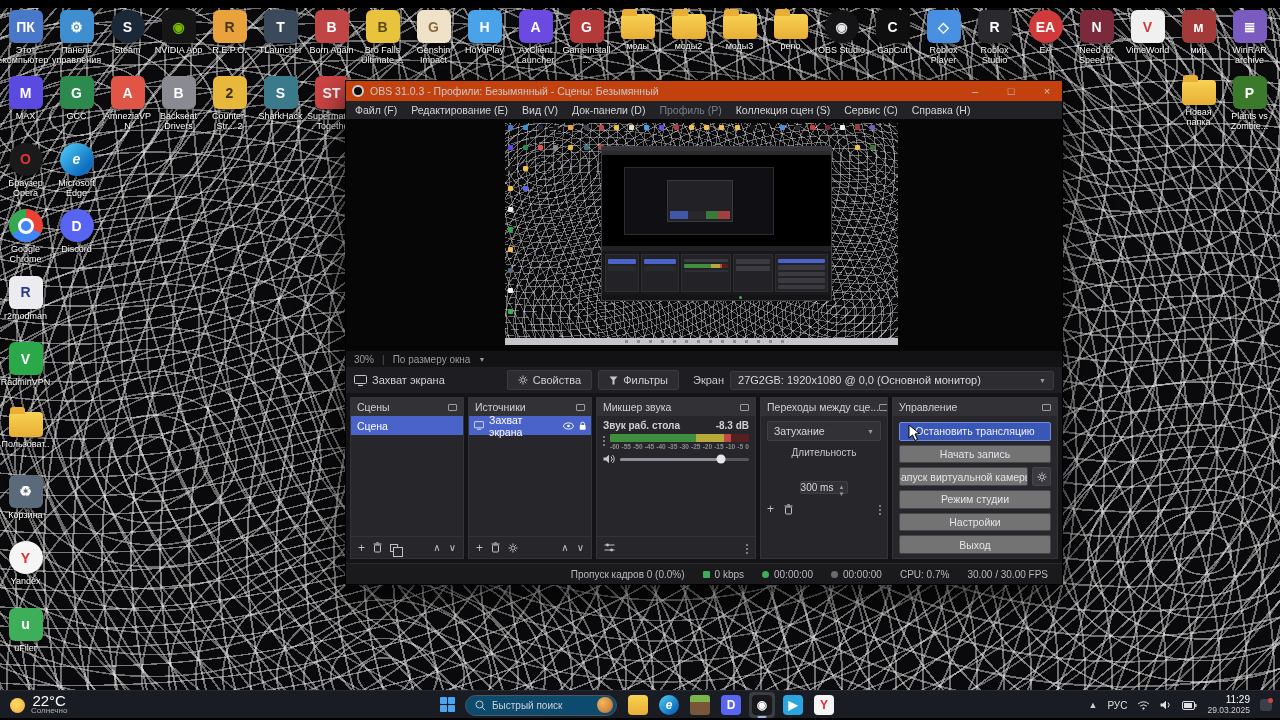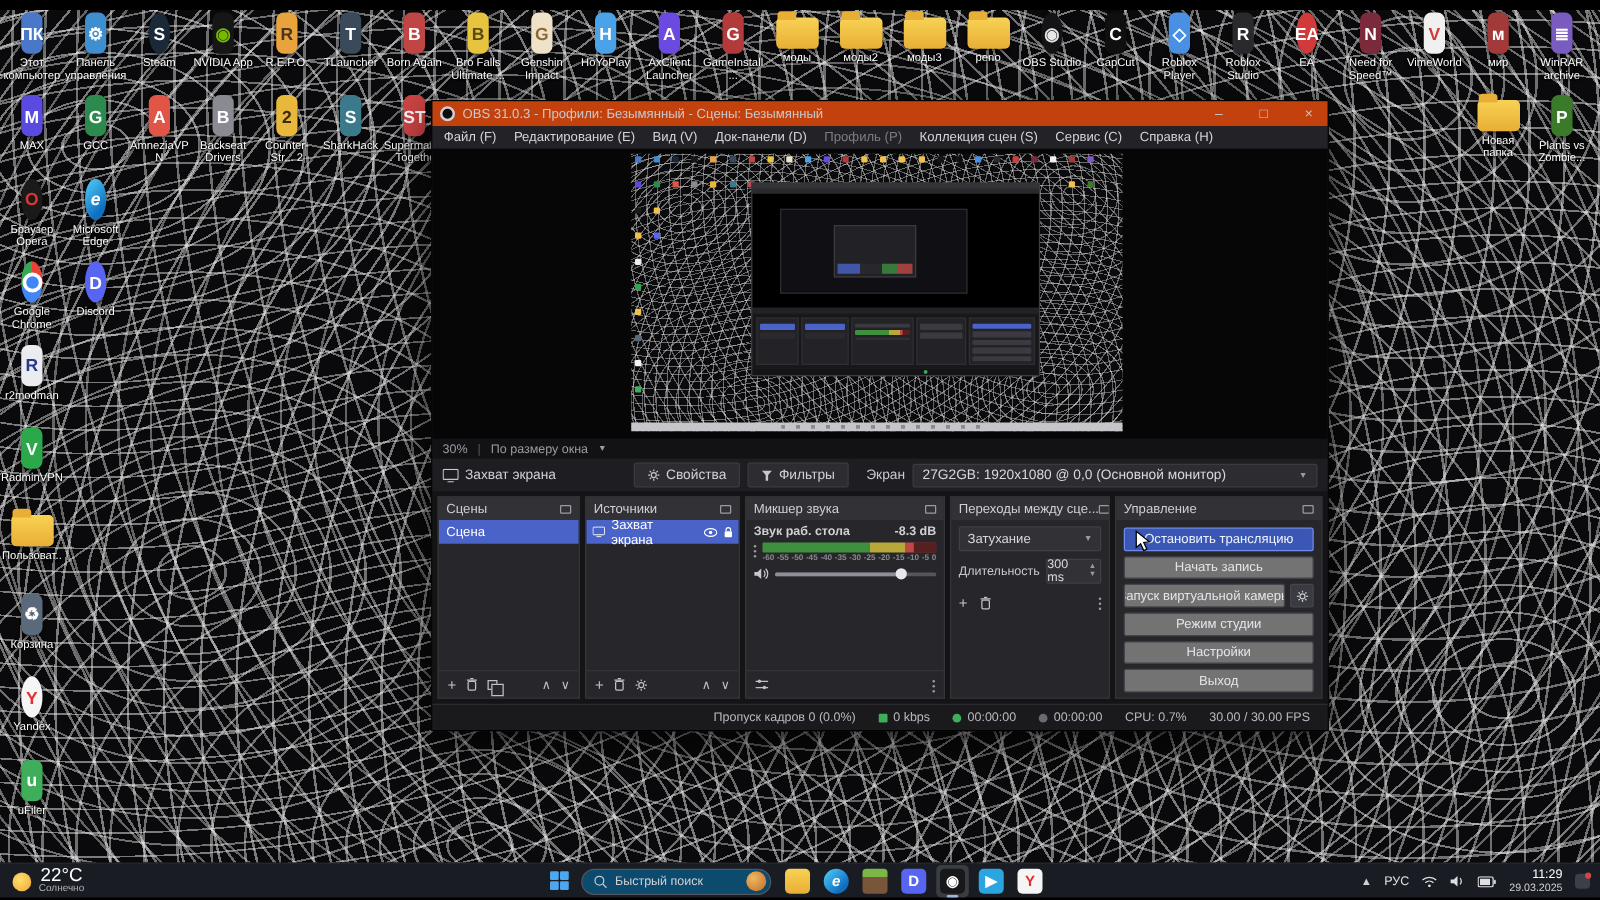"ПК" .ic { width: 17px -> 34px }
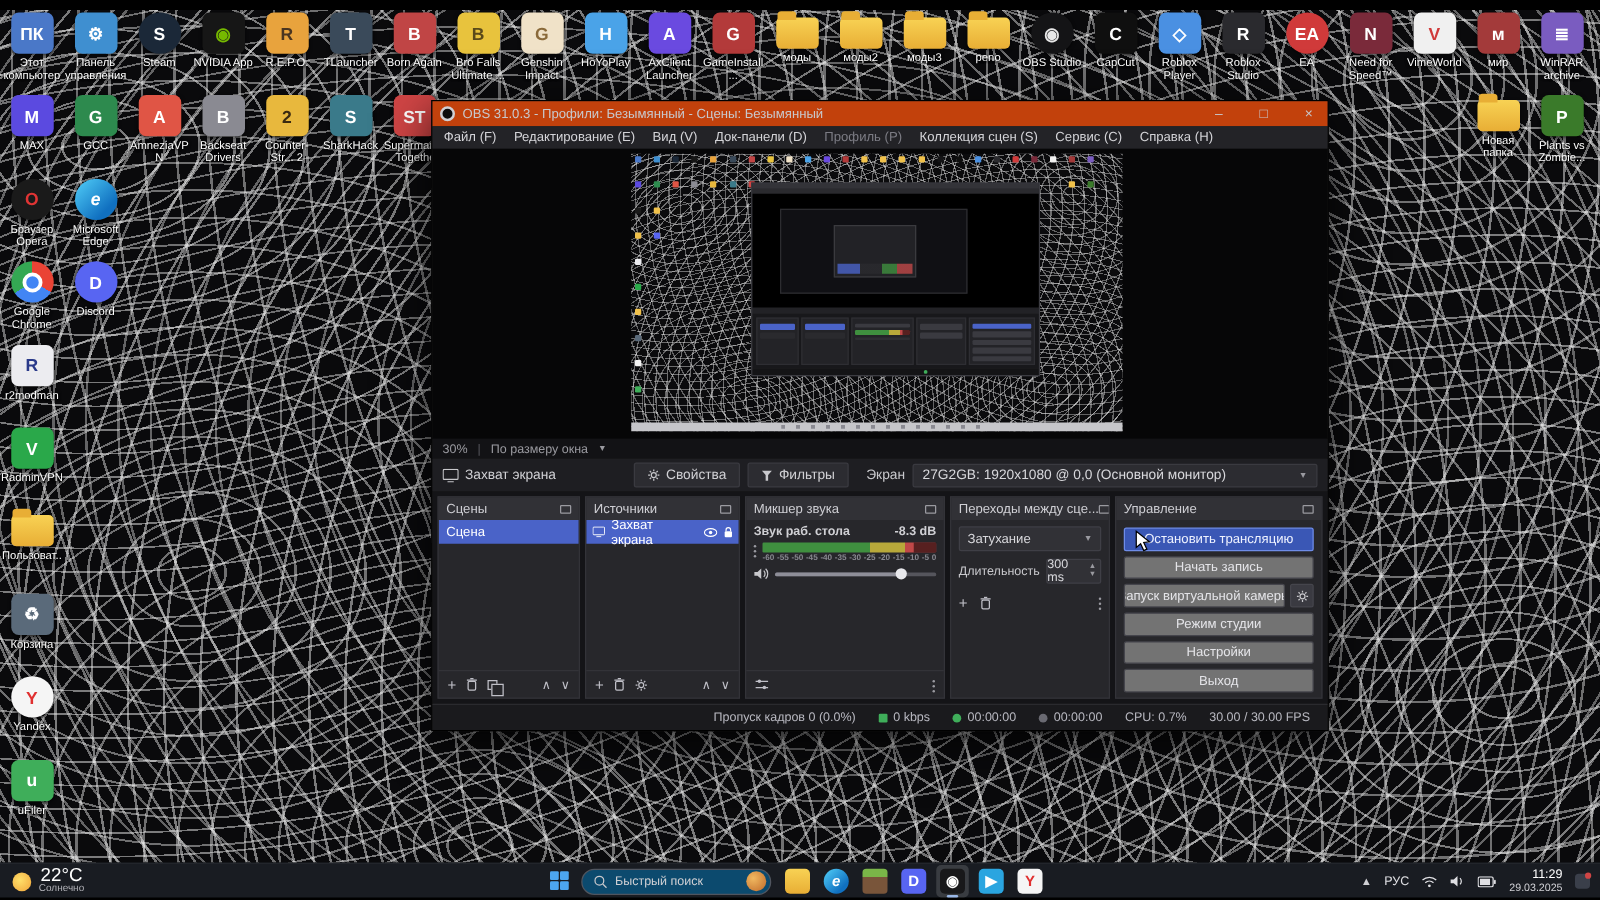"Длительность" .dur-row { flex-direction: none -> column; gap: 5px -> 23px }
